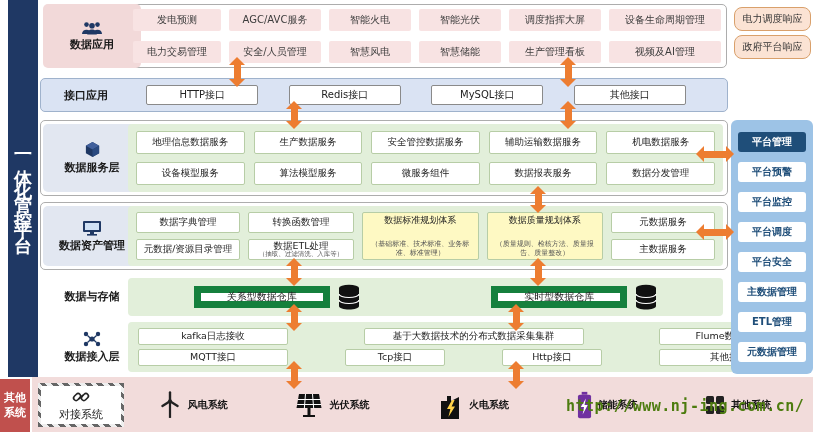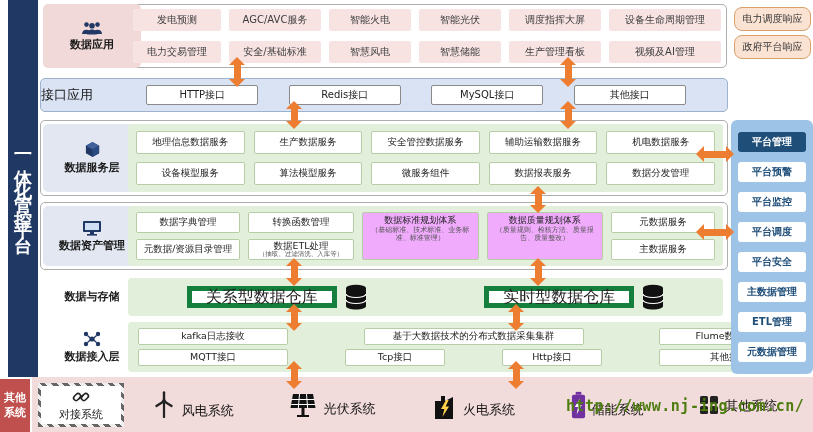"安全/基础标准" div.app-item { text: /基础标准 -> /人员管理 }
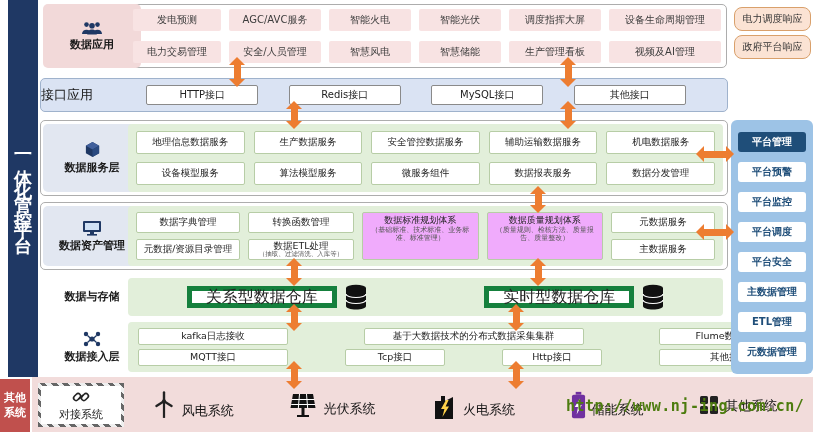"接口应用" .iface .lab { font-size: 13px -> 11px; font-weight: 400 -> 700; text-align: left -> center }
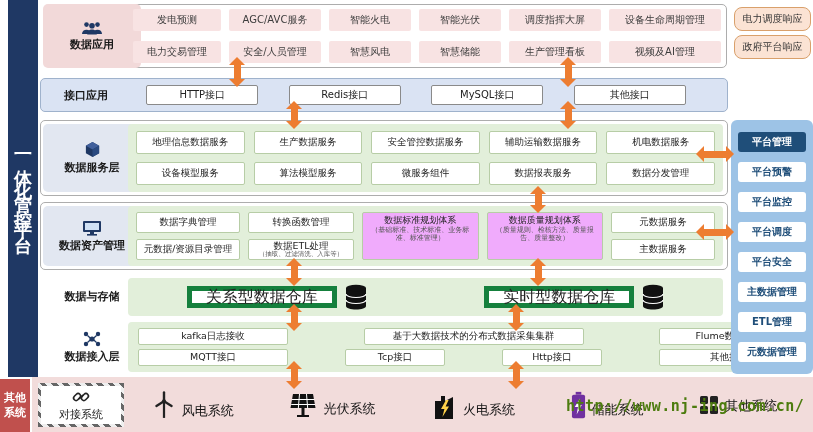"数据标准规划体系" .tall-item { background: #f0abfc -> #fef9c3; justify-content: flex-start -> space-between }
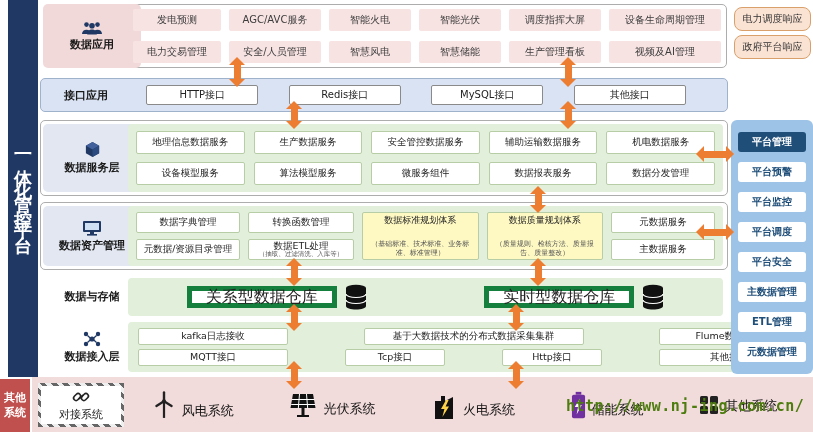"关系型数据仓库" .store-box { border: 5px solid #15803d -> 7px solid #15803d; font-size: 16px -> 10px; width: 150px -> 136px }
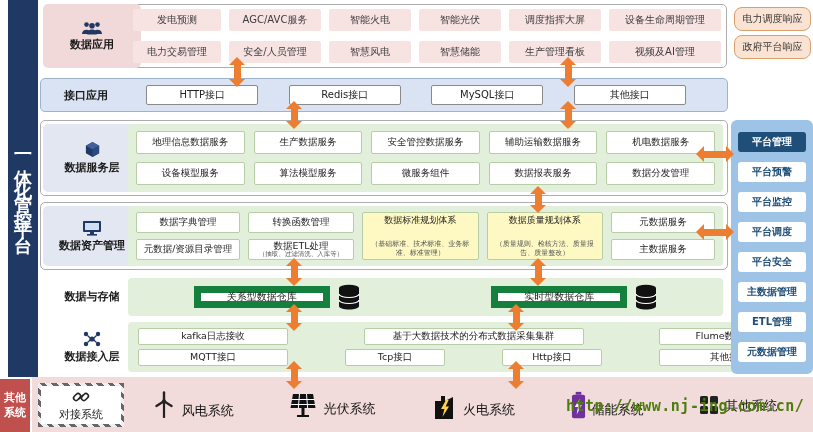"风电系统" .sys { align-items: flex-end -> center; font-size: 13px -> 10px; font-weight: 400 -> 700 }
